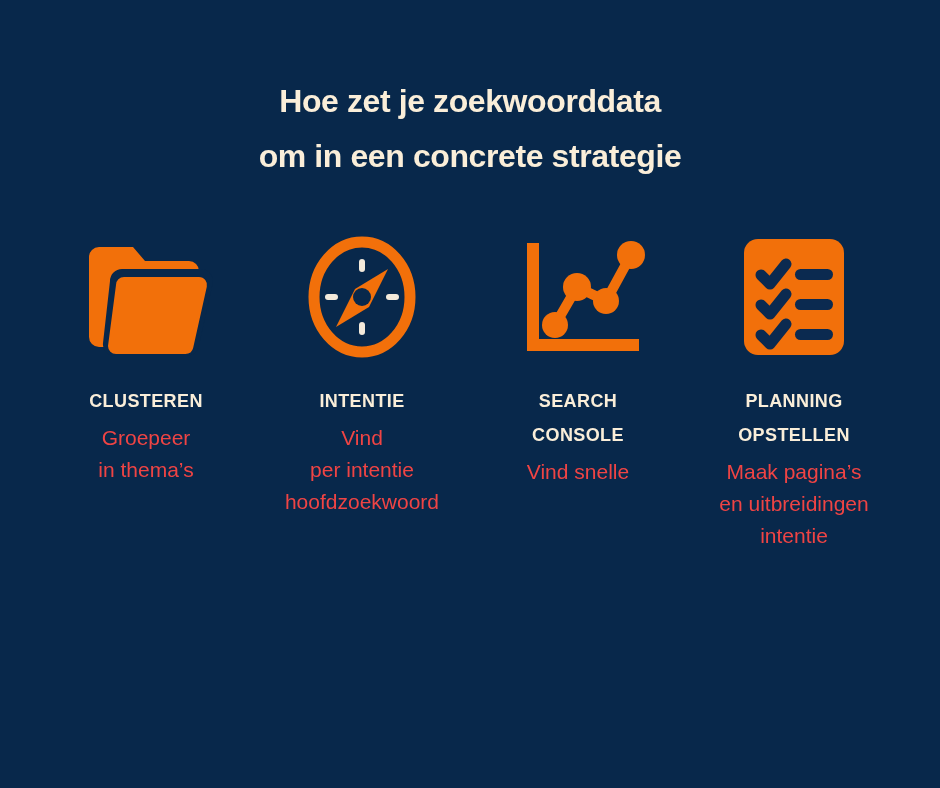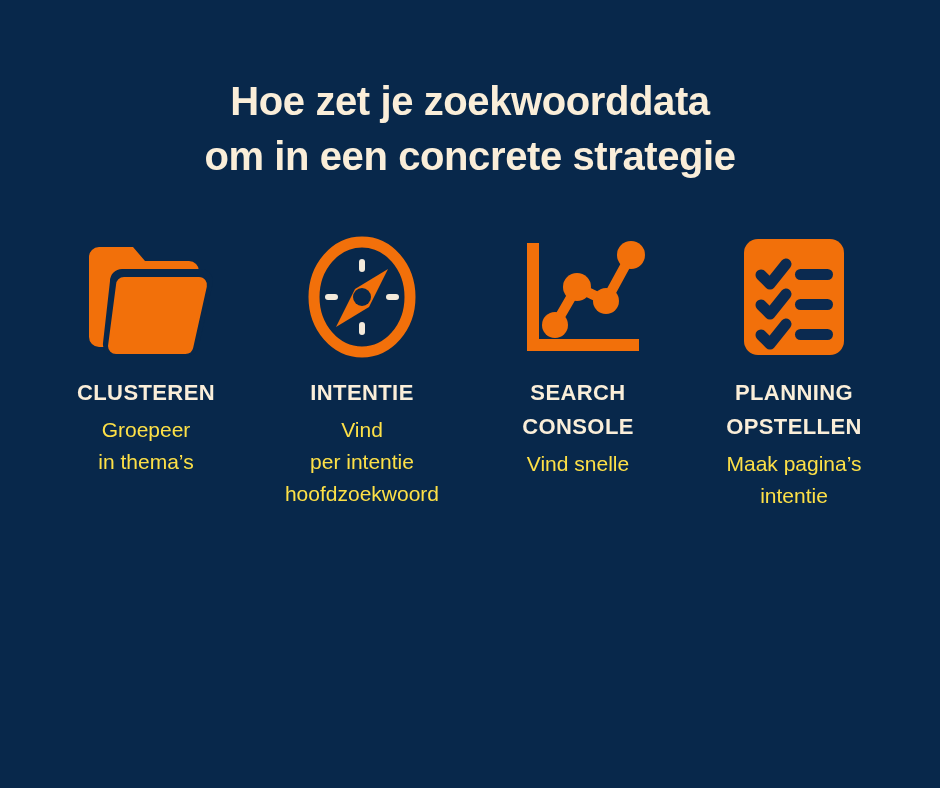"Hoe zet je zoekwoorddata" .title-line { font-size: 40px -> 32px }
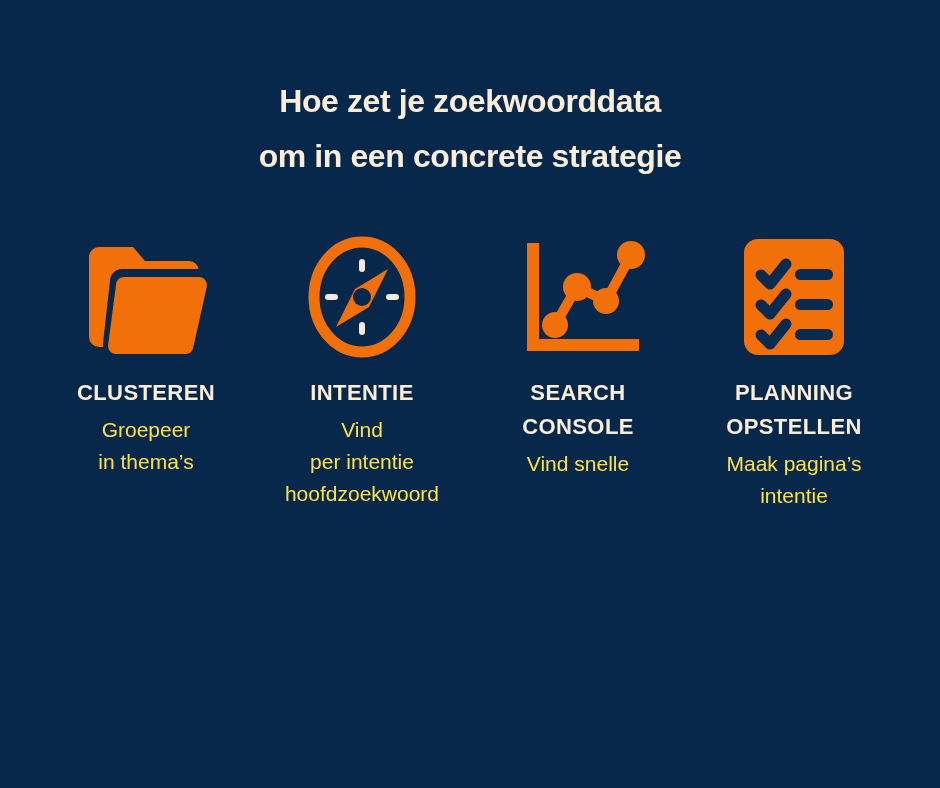"CLUSTEREN" .col-heading { font-size: 22px -> 18px; margin-top: 14px -> 22px }
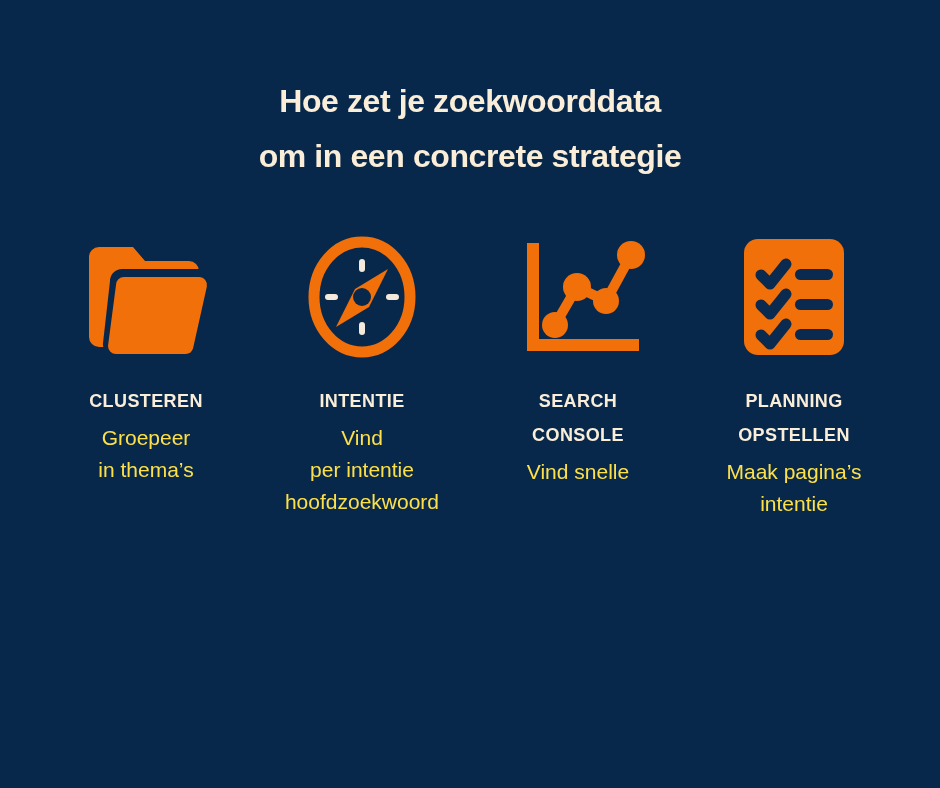"Groepeer" .col-body { color: #fde047 -> #ef4444 }
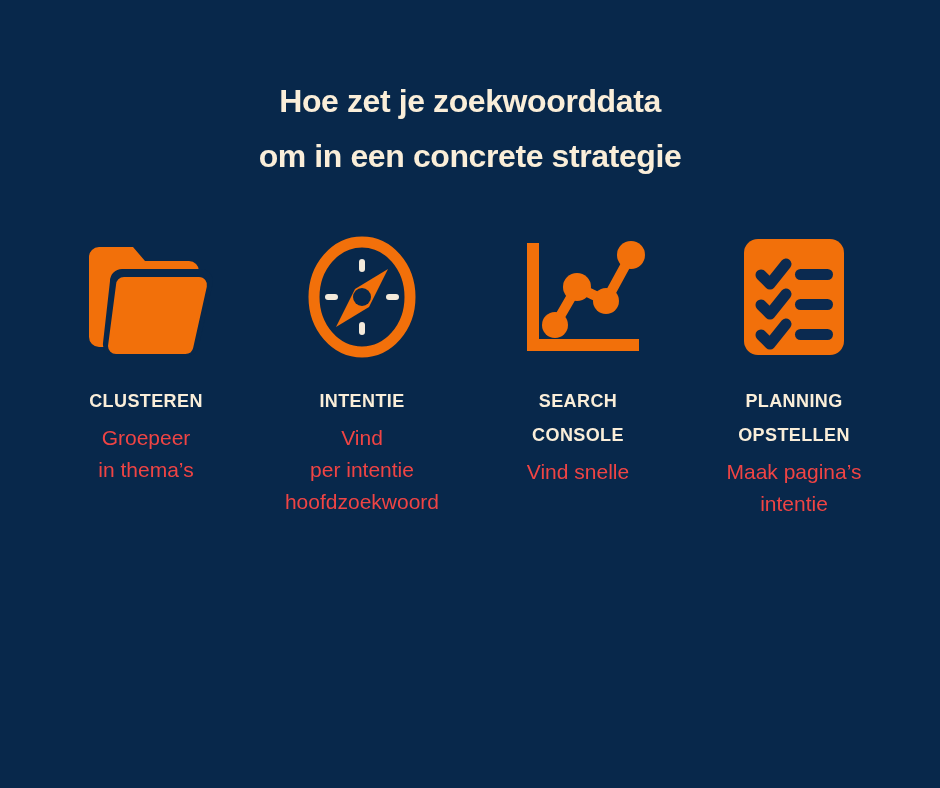"en uitbreidingen" span.bl { html: none -> <span>en uitbreidingen</span> }
